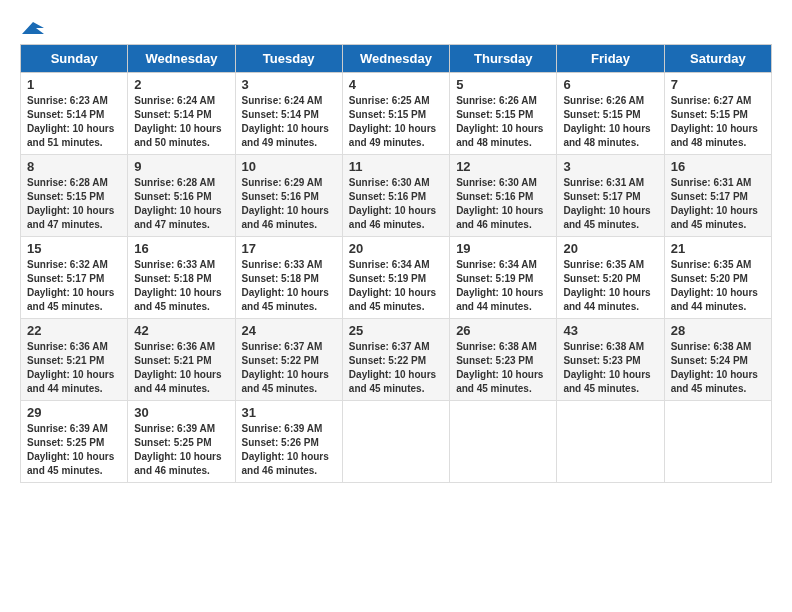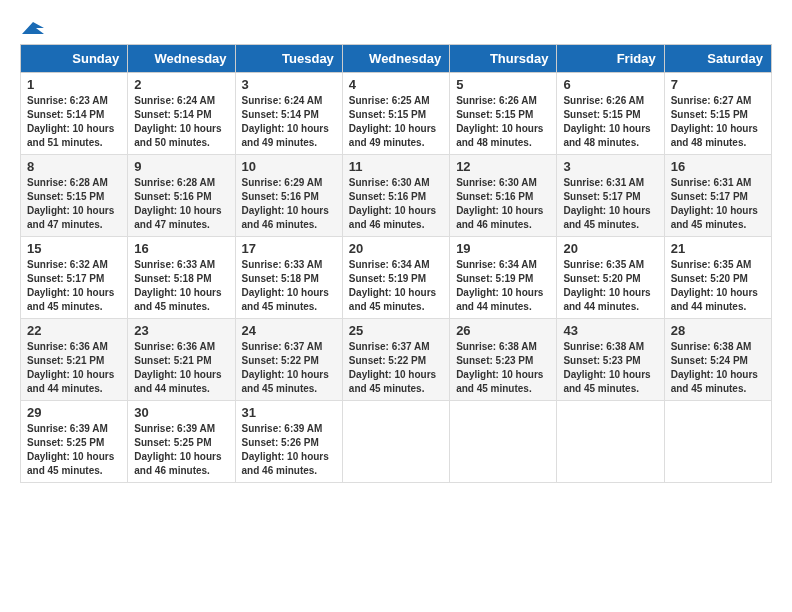"Sunday" .calendar th { text-align: right -> center }
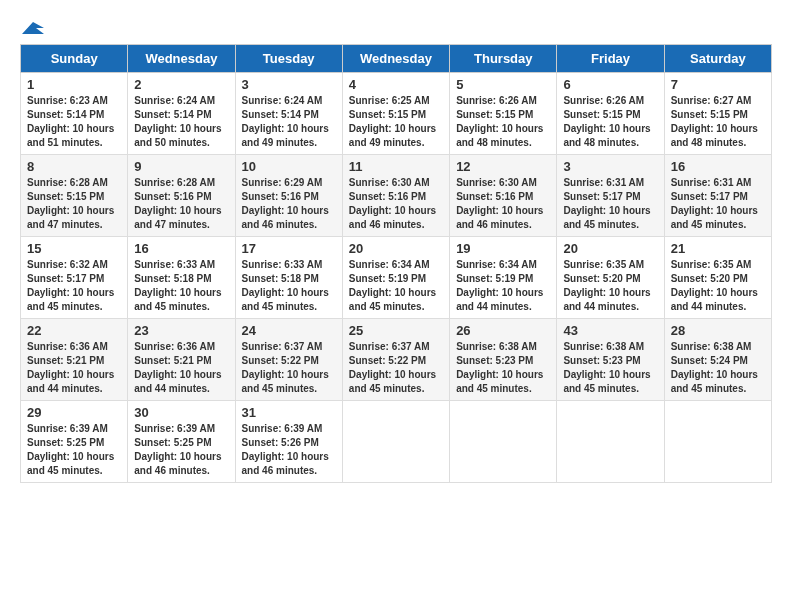"23" span.day-number { text: 23 -> 42 }
